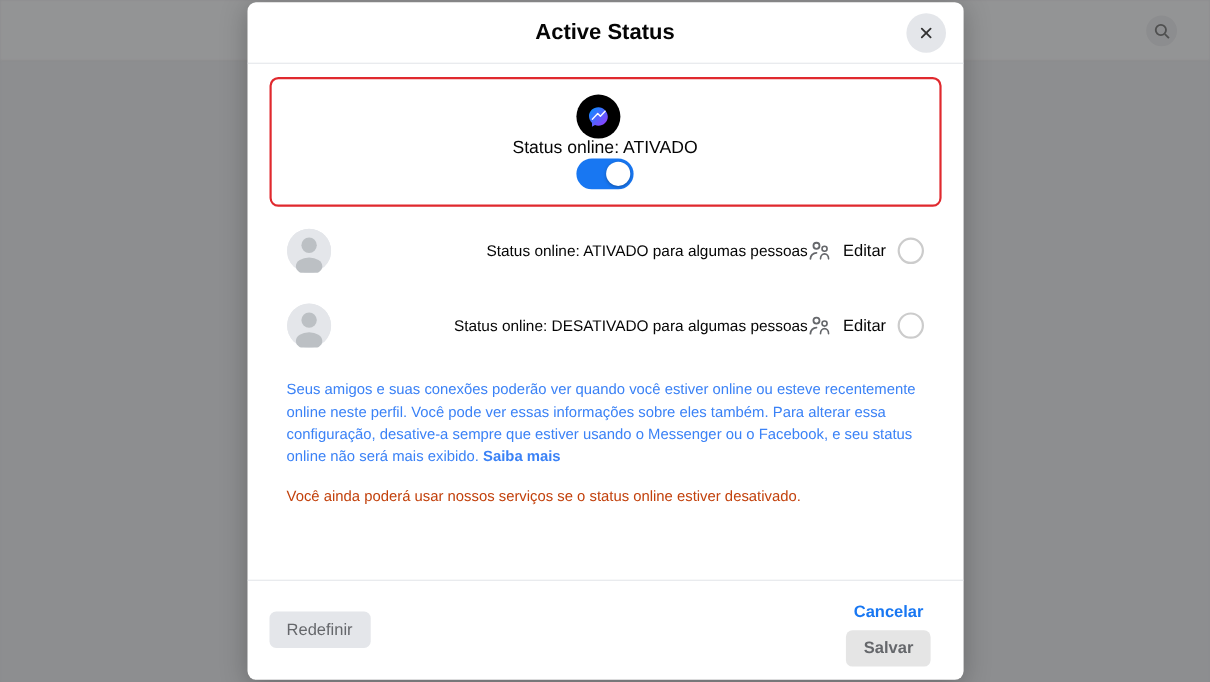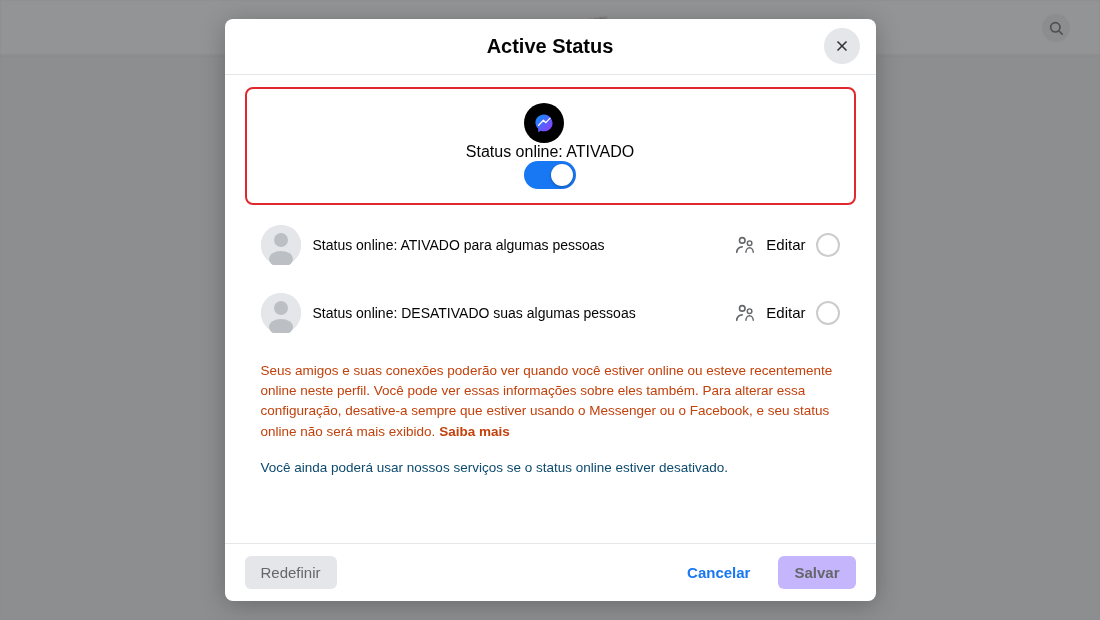"Status online: ATIVADO para algumas" .status-label { text-align: none -> right }
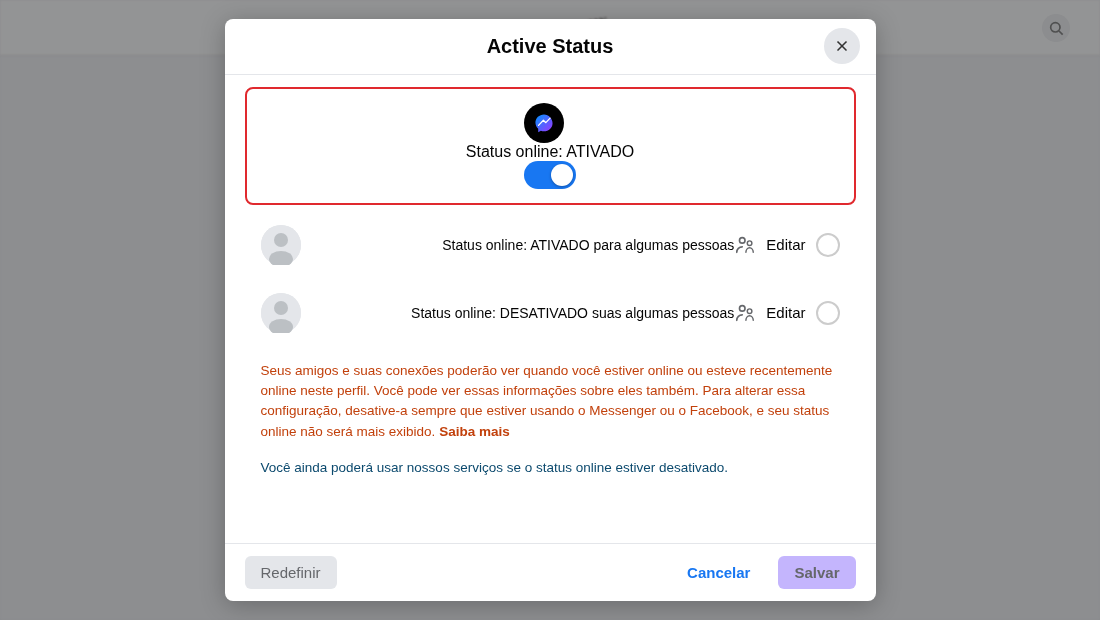"Status online: DESATIVADO suas algumas" span.status-label { text: suas -> para }
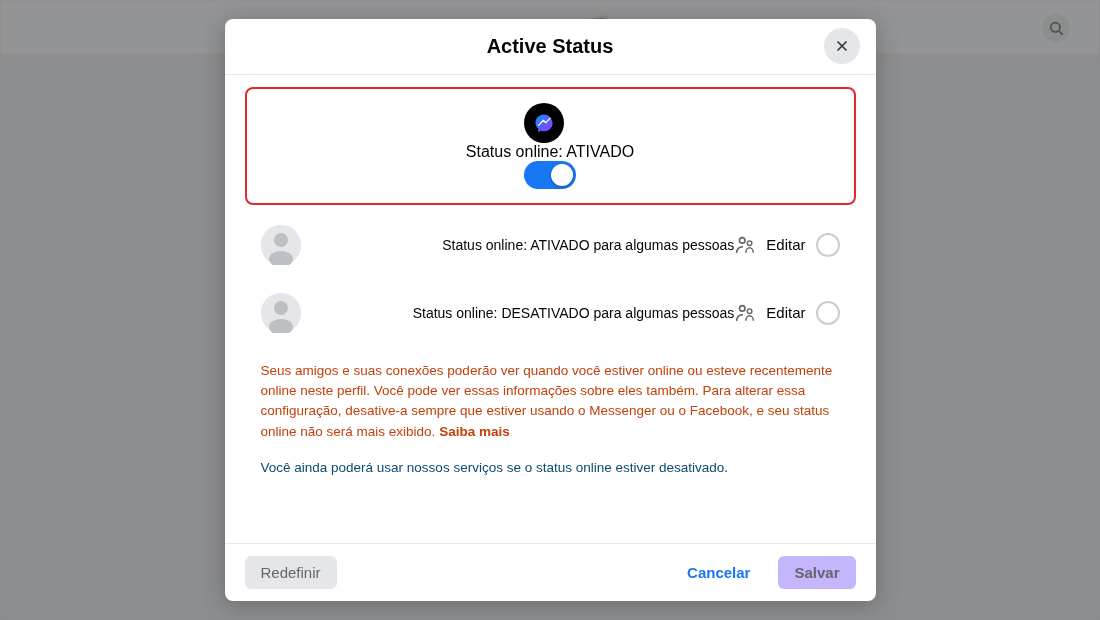"Seus amigos e suas conexões" .description { color: #c2410c -> #3b82f6 }
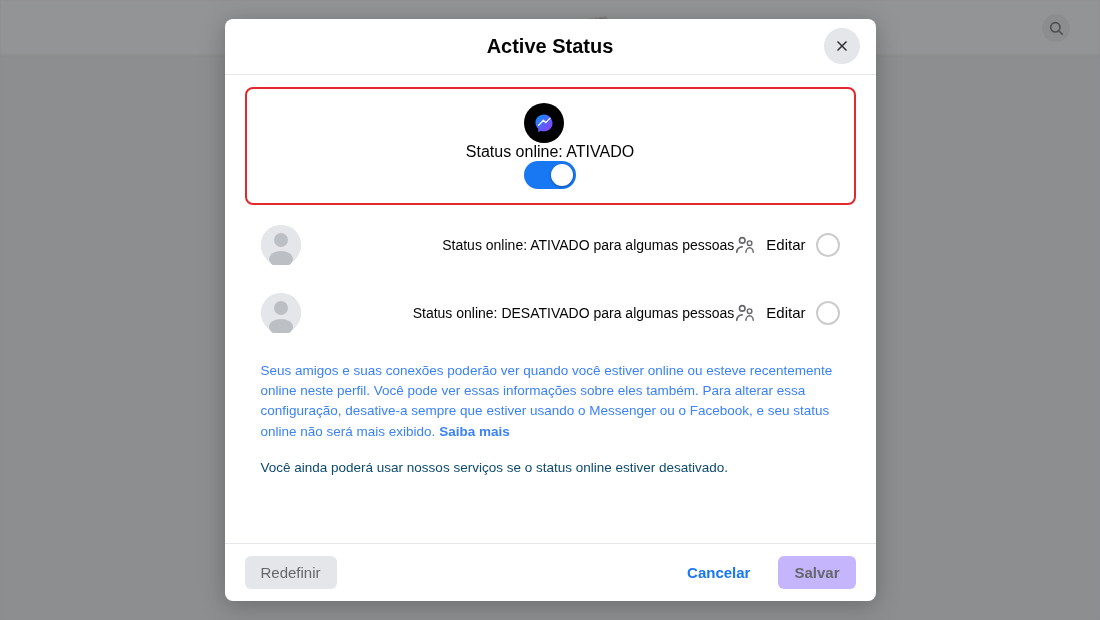"Você ainda poderá usar nossos" .description-secondary { color: #0c4a6e -> #c2410c }
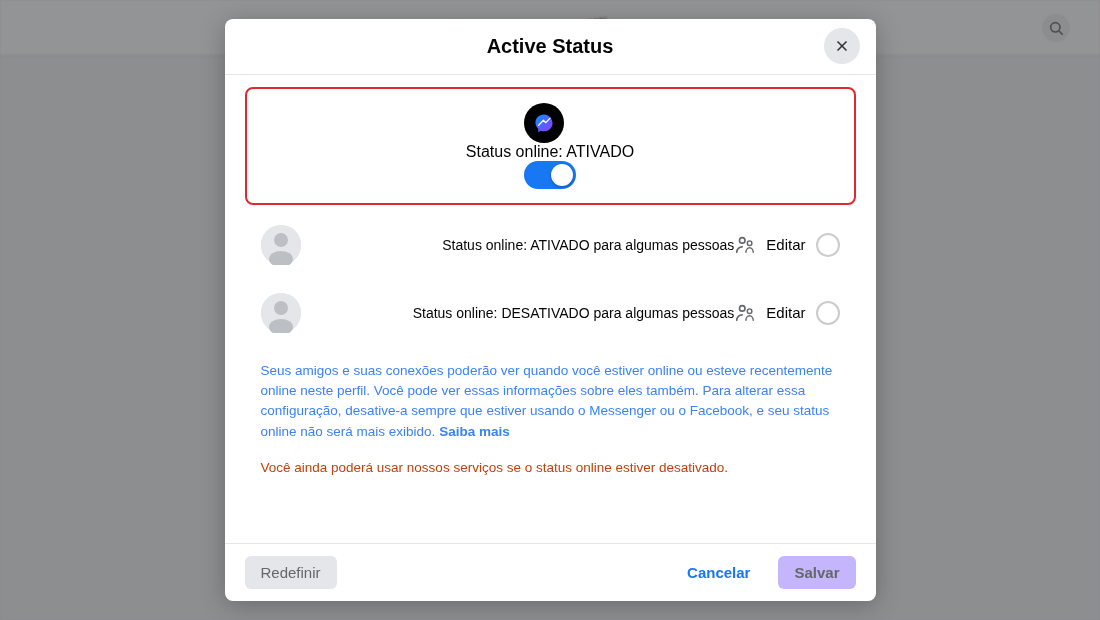"Cancelar" .footer-right { flex-direction: none -> column; gap: 12px -> 0 }
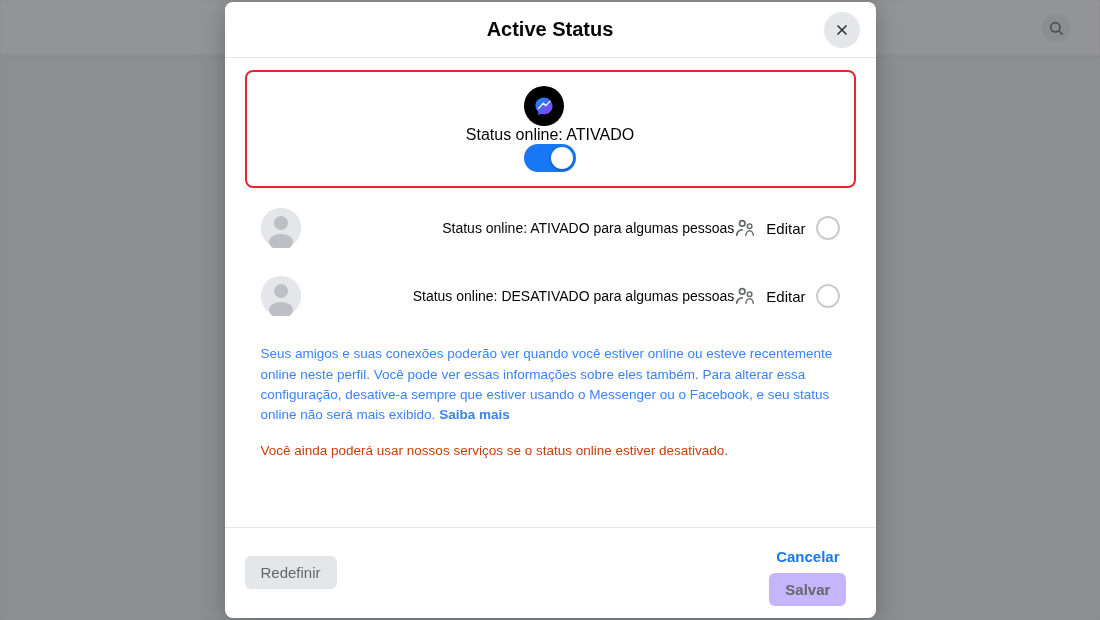"Salvar" .btn-save { background: #c4b5fd -> #e5e5e5 }
